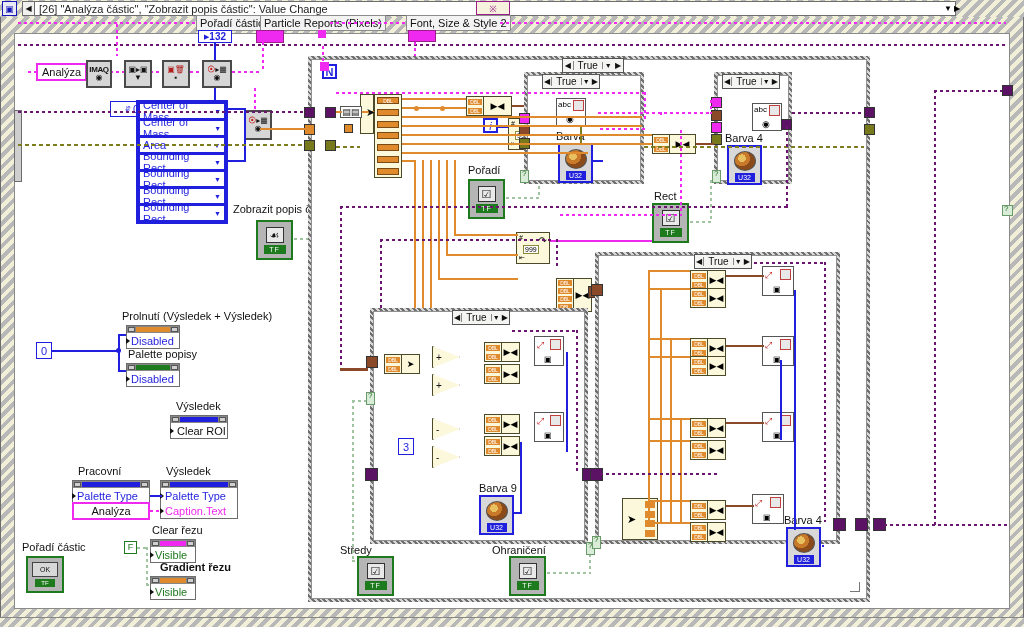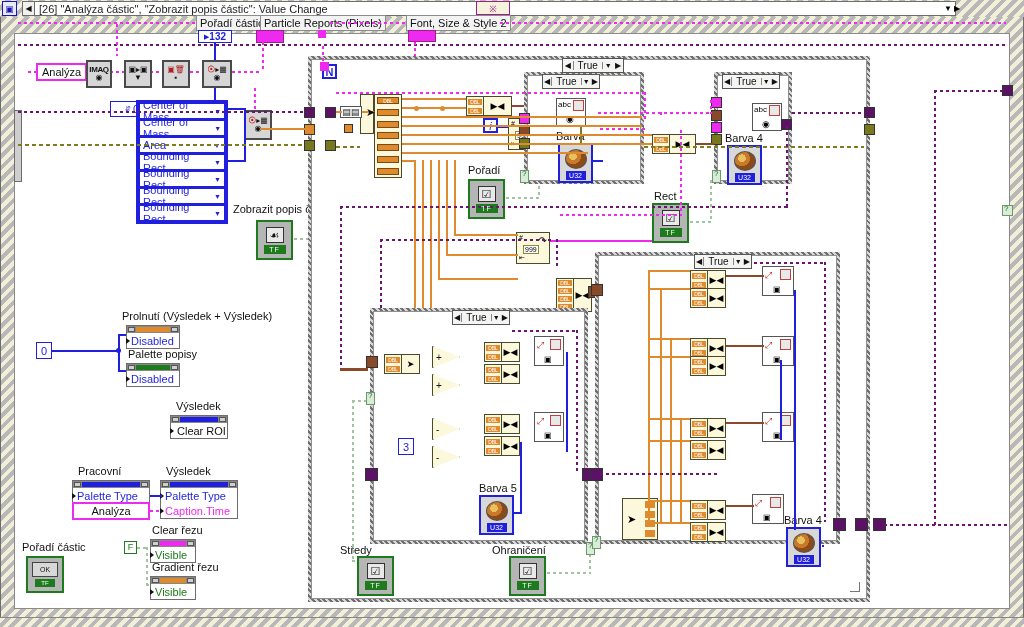"Barva 5" div.lbl { text: 5 -> 9 }
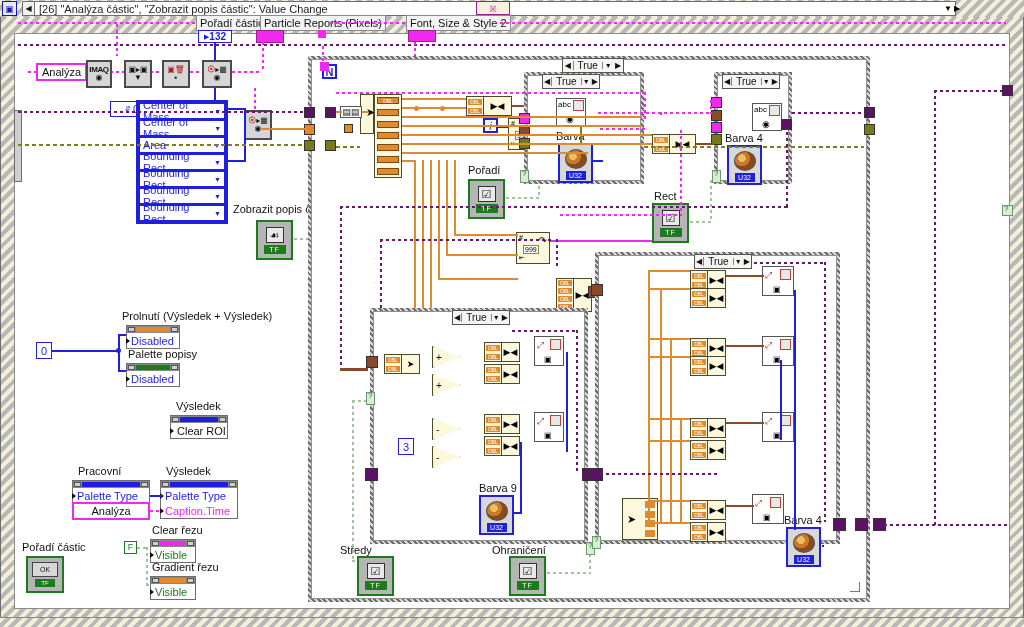"Caption.Time" div.r { text: Caption.Time -> Caption.Text }
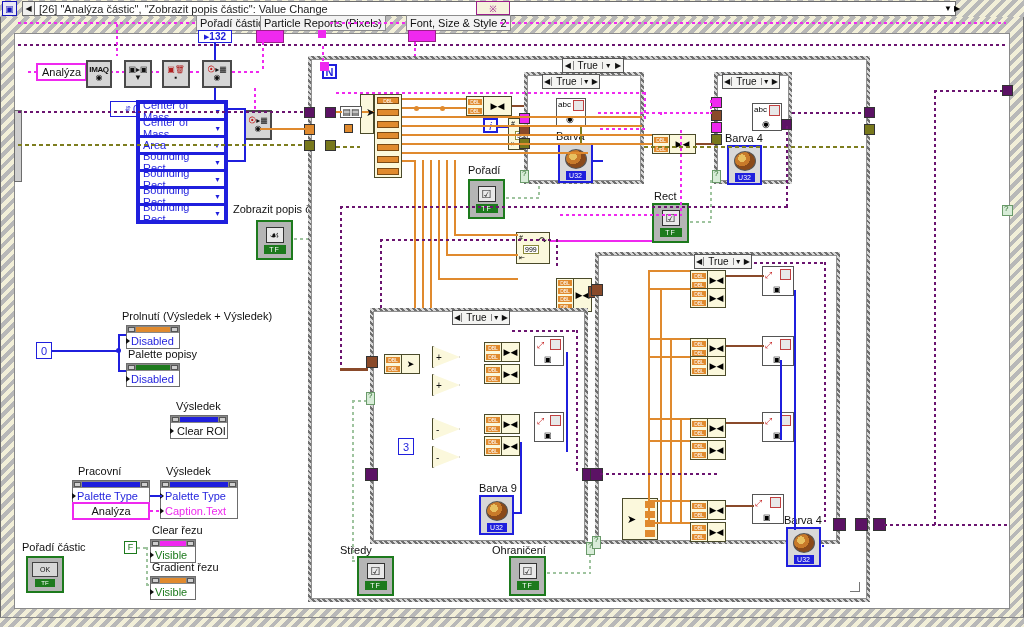"Gradient řezu" div.lbl { font-weight: none -> bold; left: 152px -> 160px }
